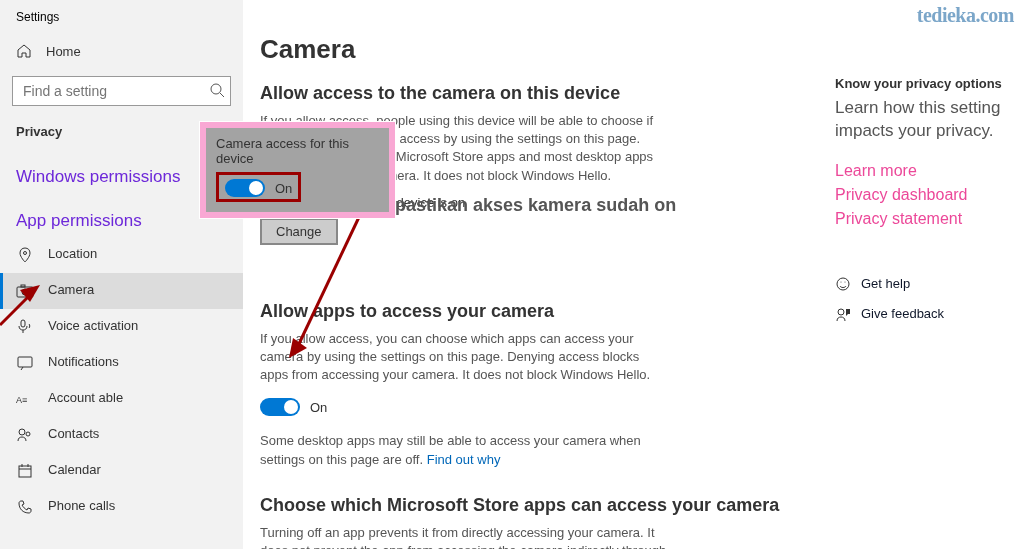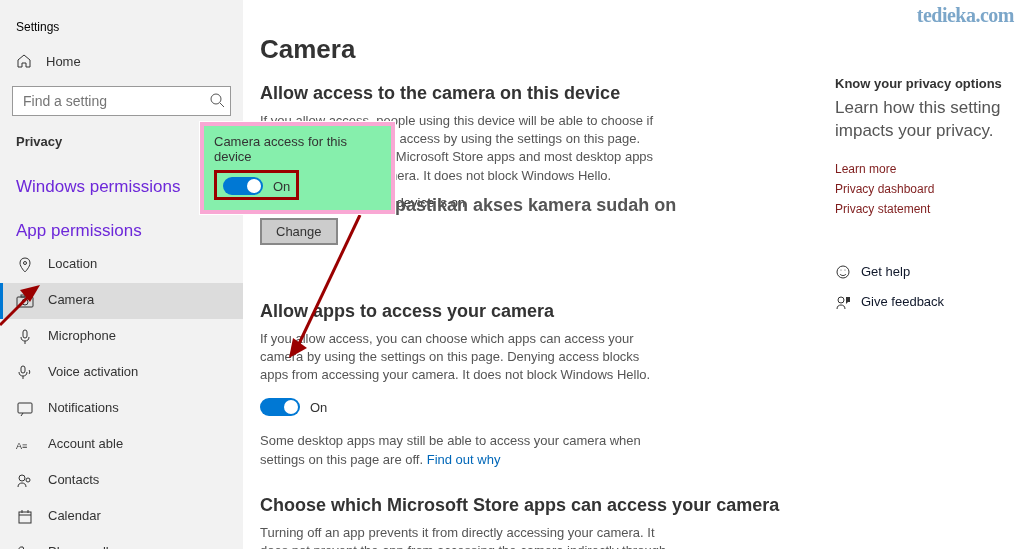"Settings" .sidebar { padding-top: 16px -> 6px }
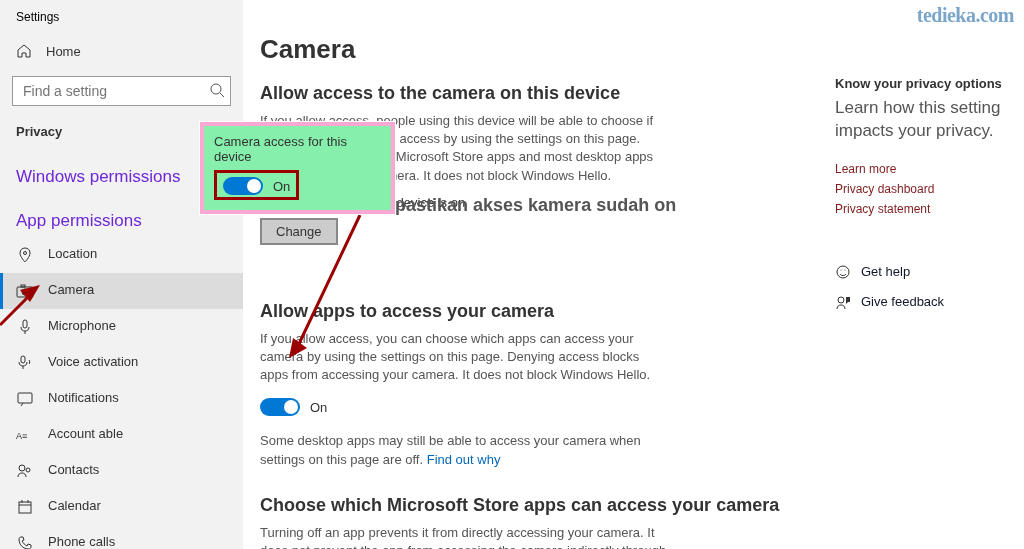"Camera access for this device" .callout { background: #86efac -> #a3a3a3; border: 4px solid #f9a8d4 -> 6px solid #f9a8d4 }
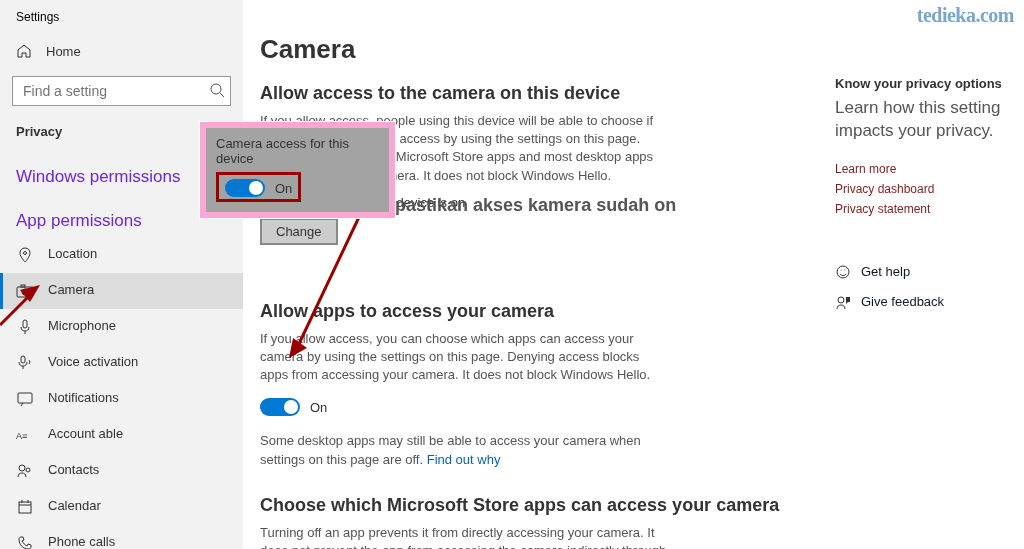"Learn more" .right-panel .link { color: #7f1d1d -> #ec4899; font-size: 12px -> 16px }
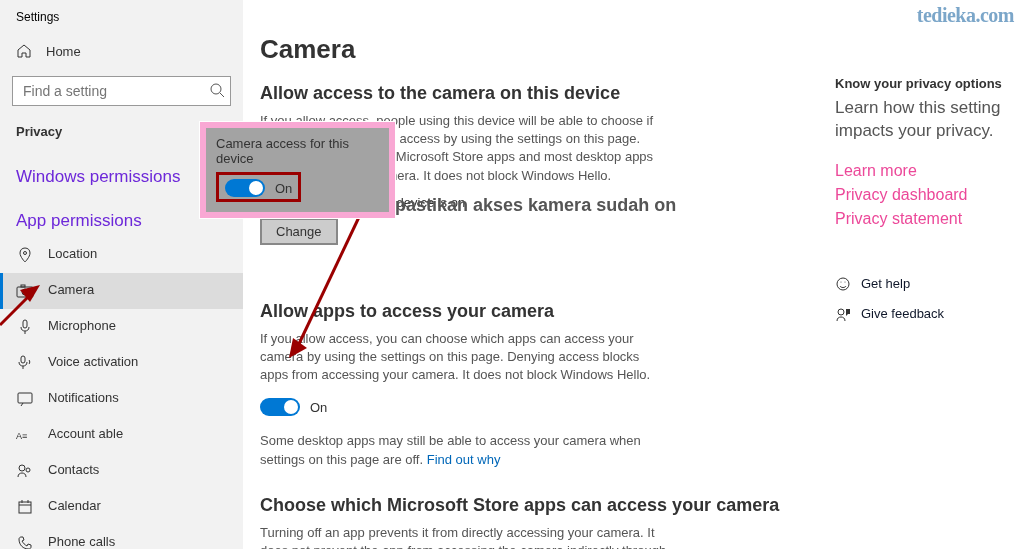"Microphone" div.nav-item { html: <div> <span> <svg> <rect></rect> <path></path> <line></line> </svg> </span> <span>Microphone</span> </div> -> none }
